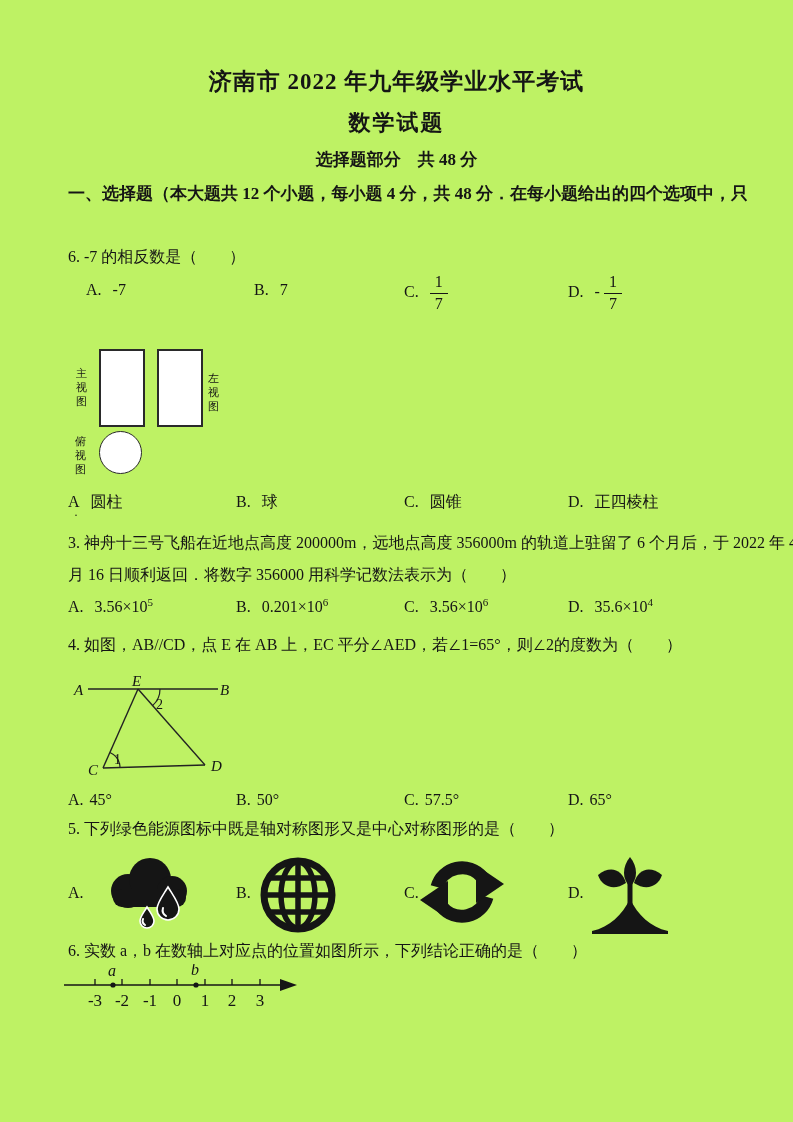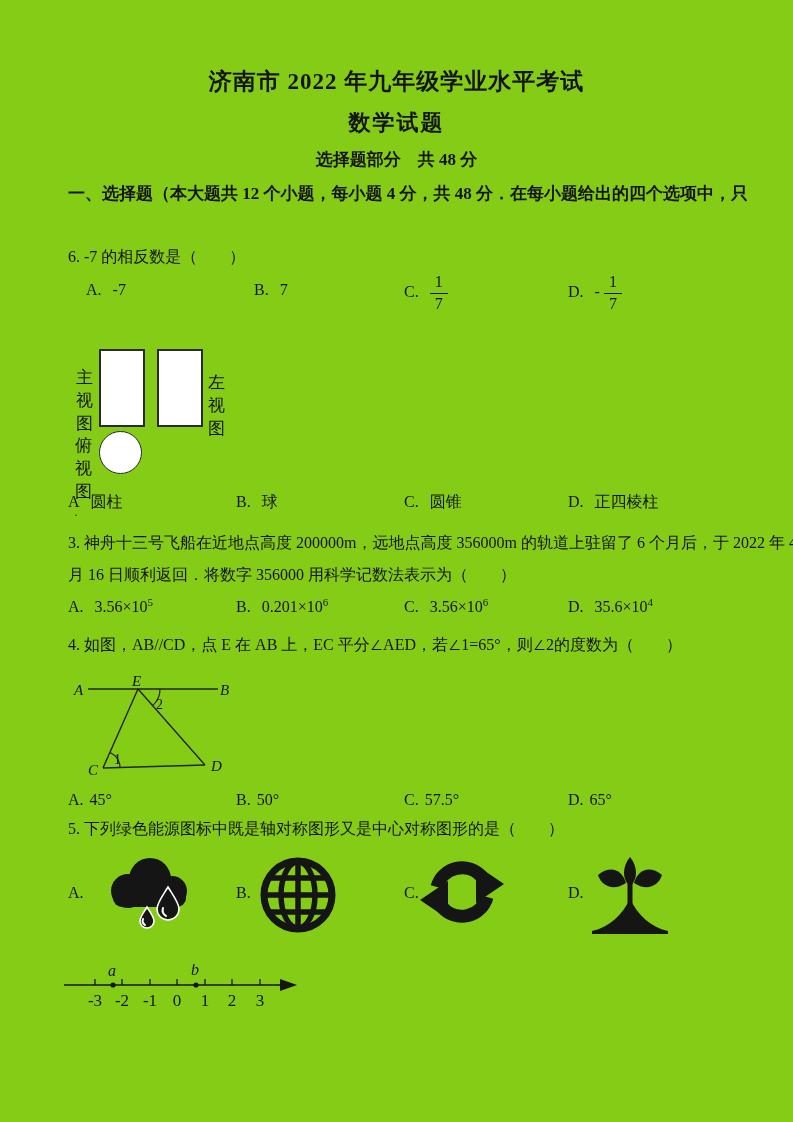"济南市 2022 年九年级学业水平考试" .page { background: #84cc16 -> #bef264 }
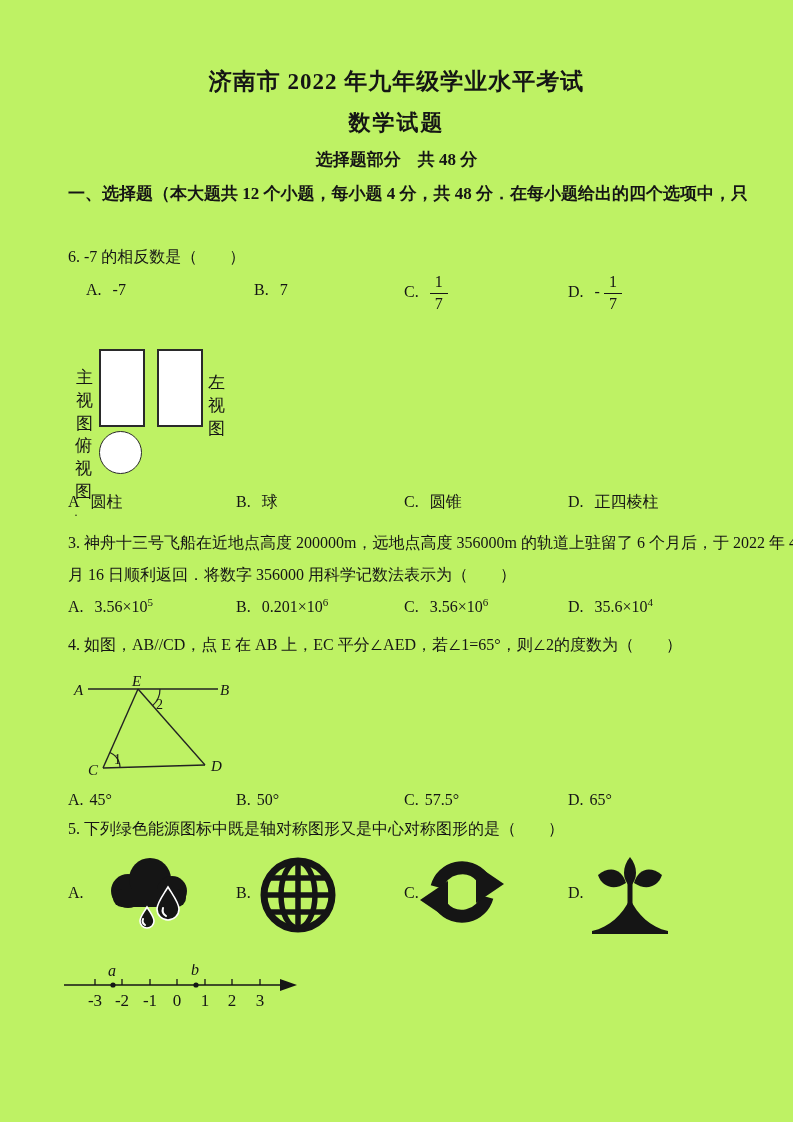"主视图" .vlabel { font-size: 17px -> 11px; line-height: 23px -> 14px }
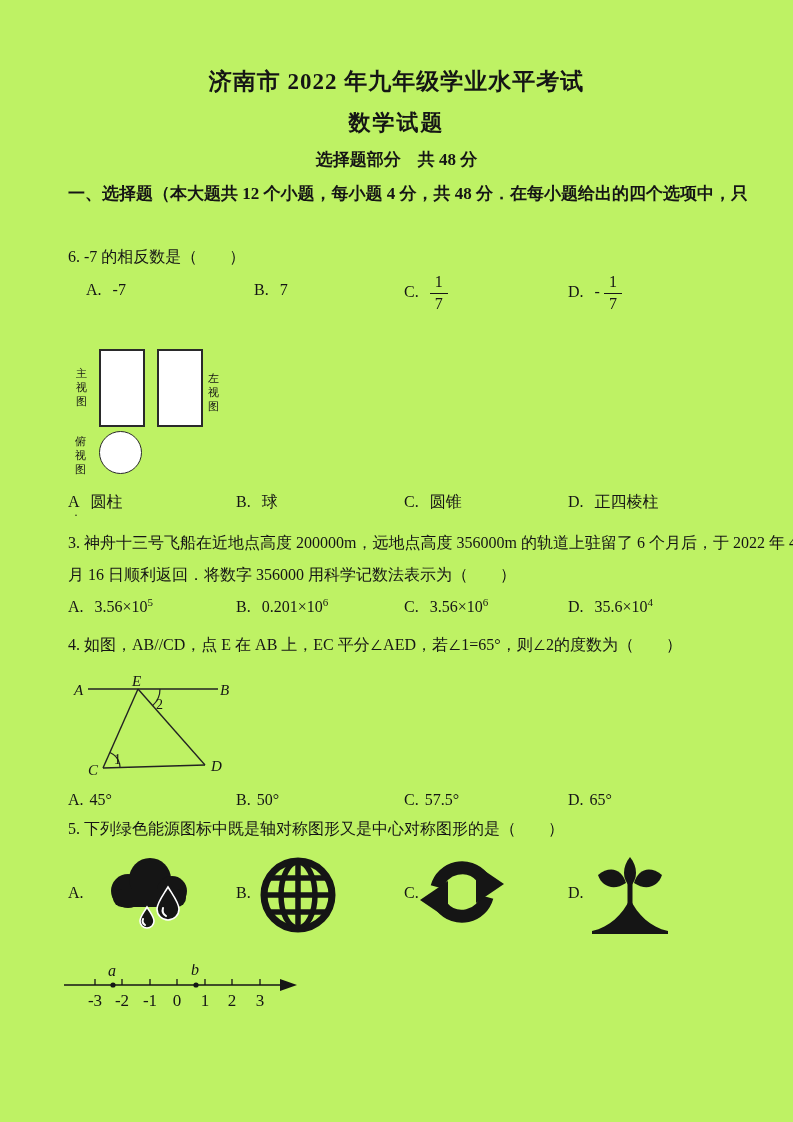"6. 实数 a，b 在数轴上对应点的位置如图所示，下列结论正确的是（ ）" div.abs { html: none -> <div>6. 实数 a，b 在数轴上对应点的位置如图所示，下列结论正确的是（ ）</div> }
